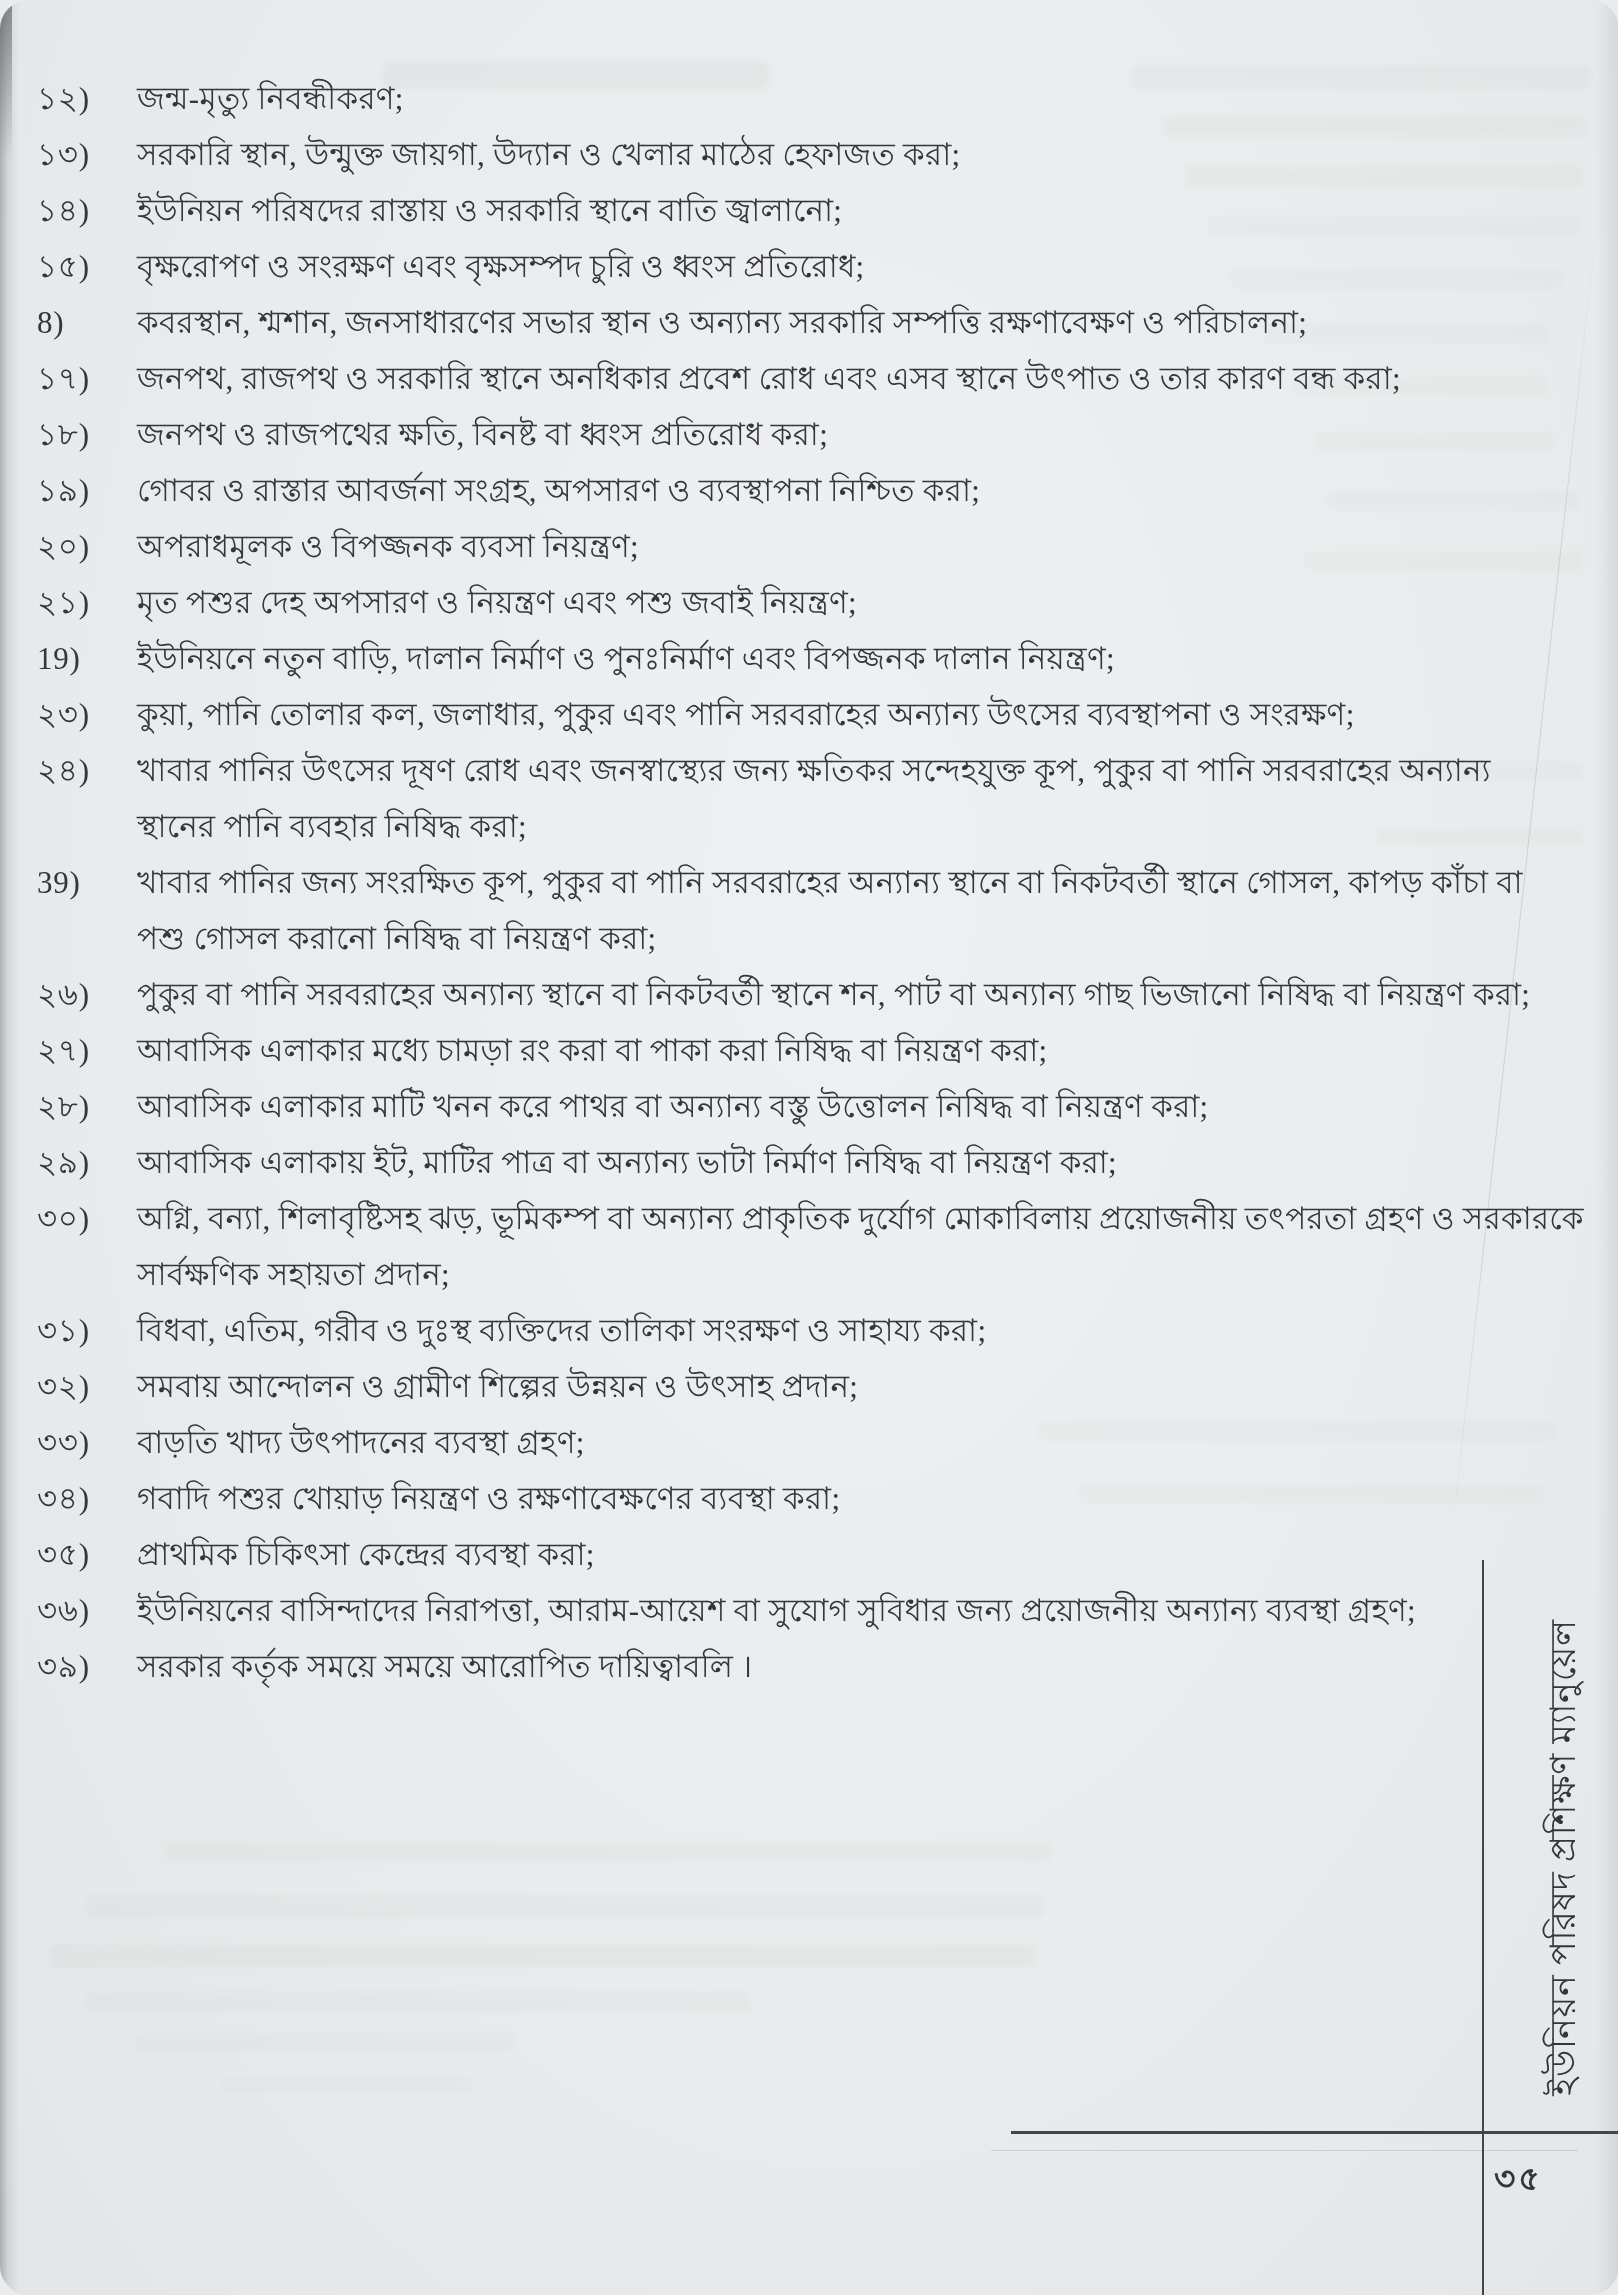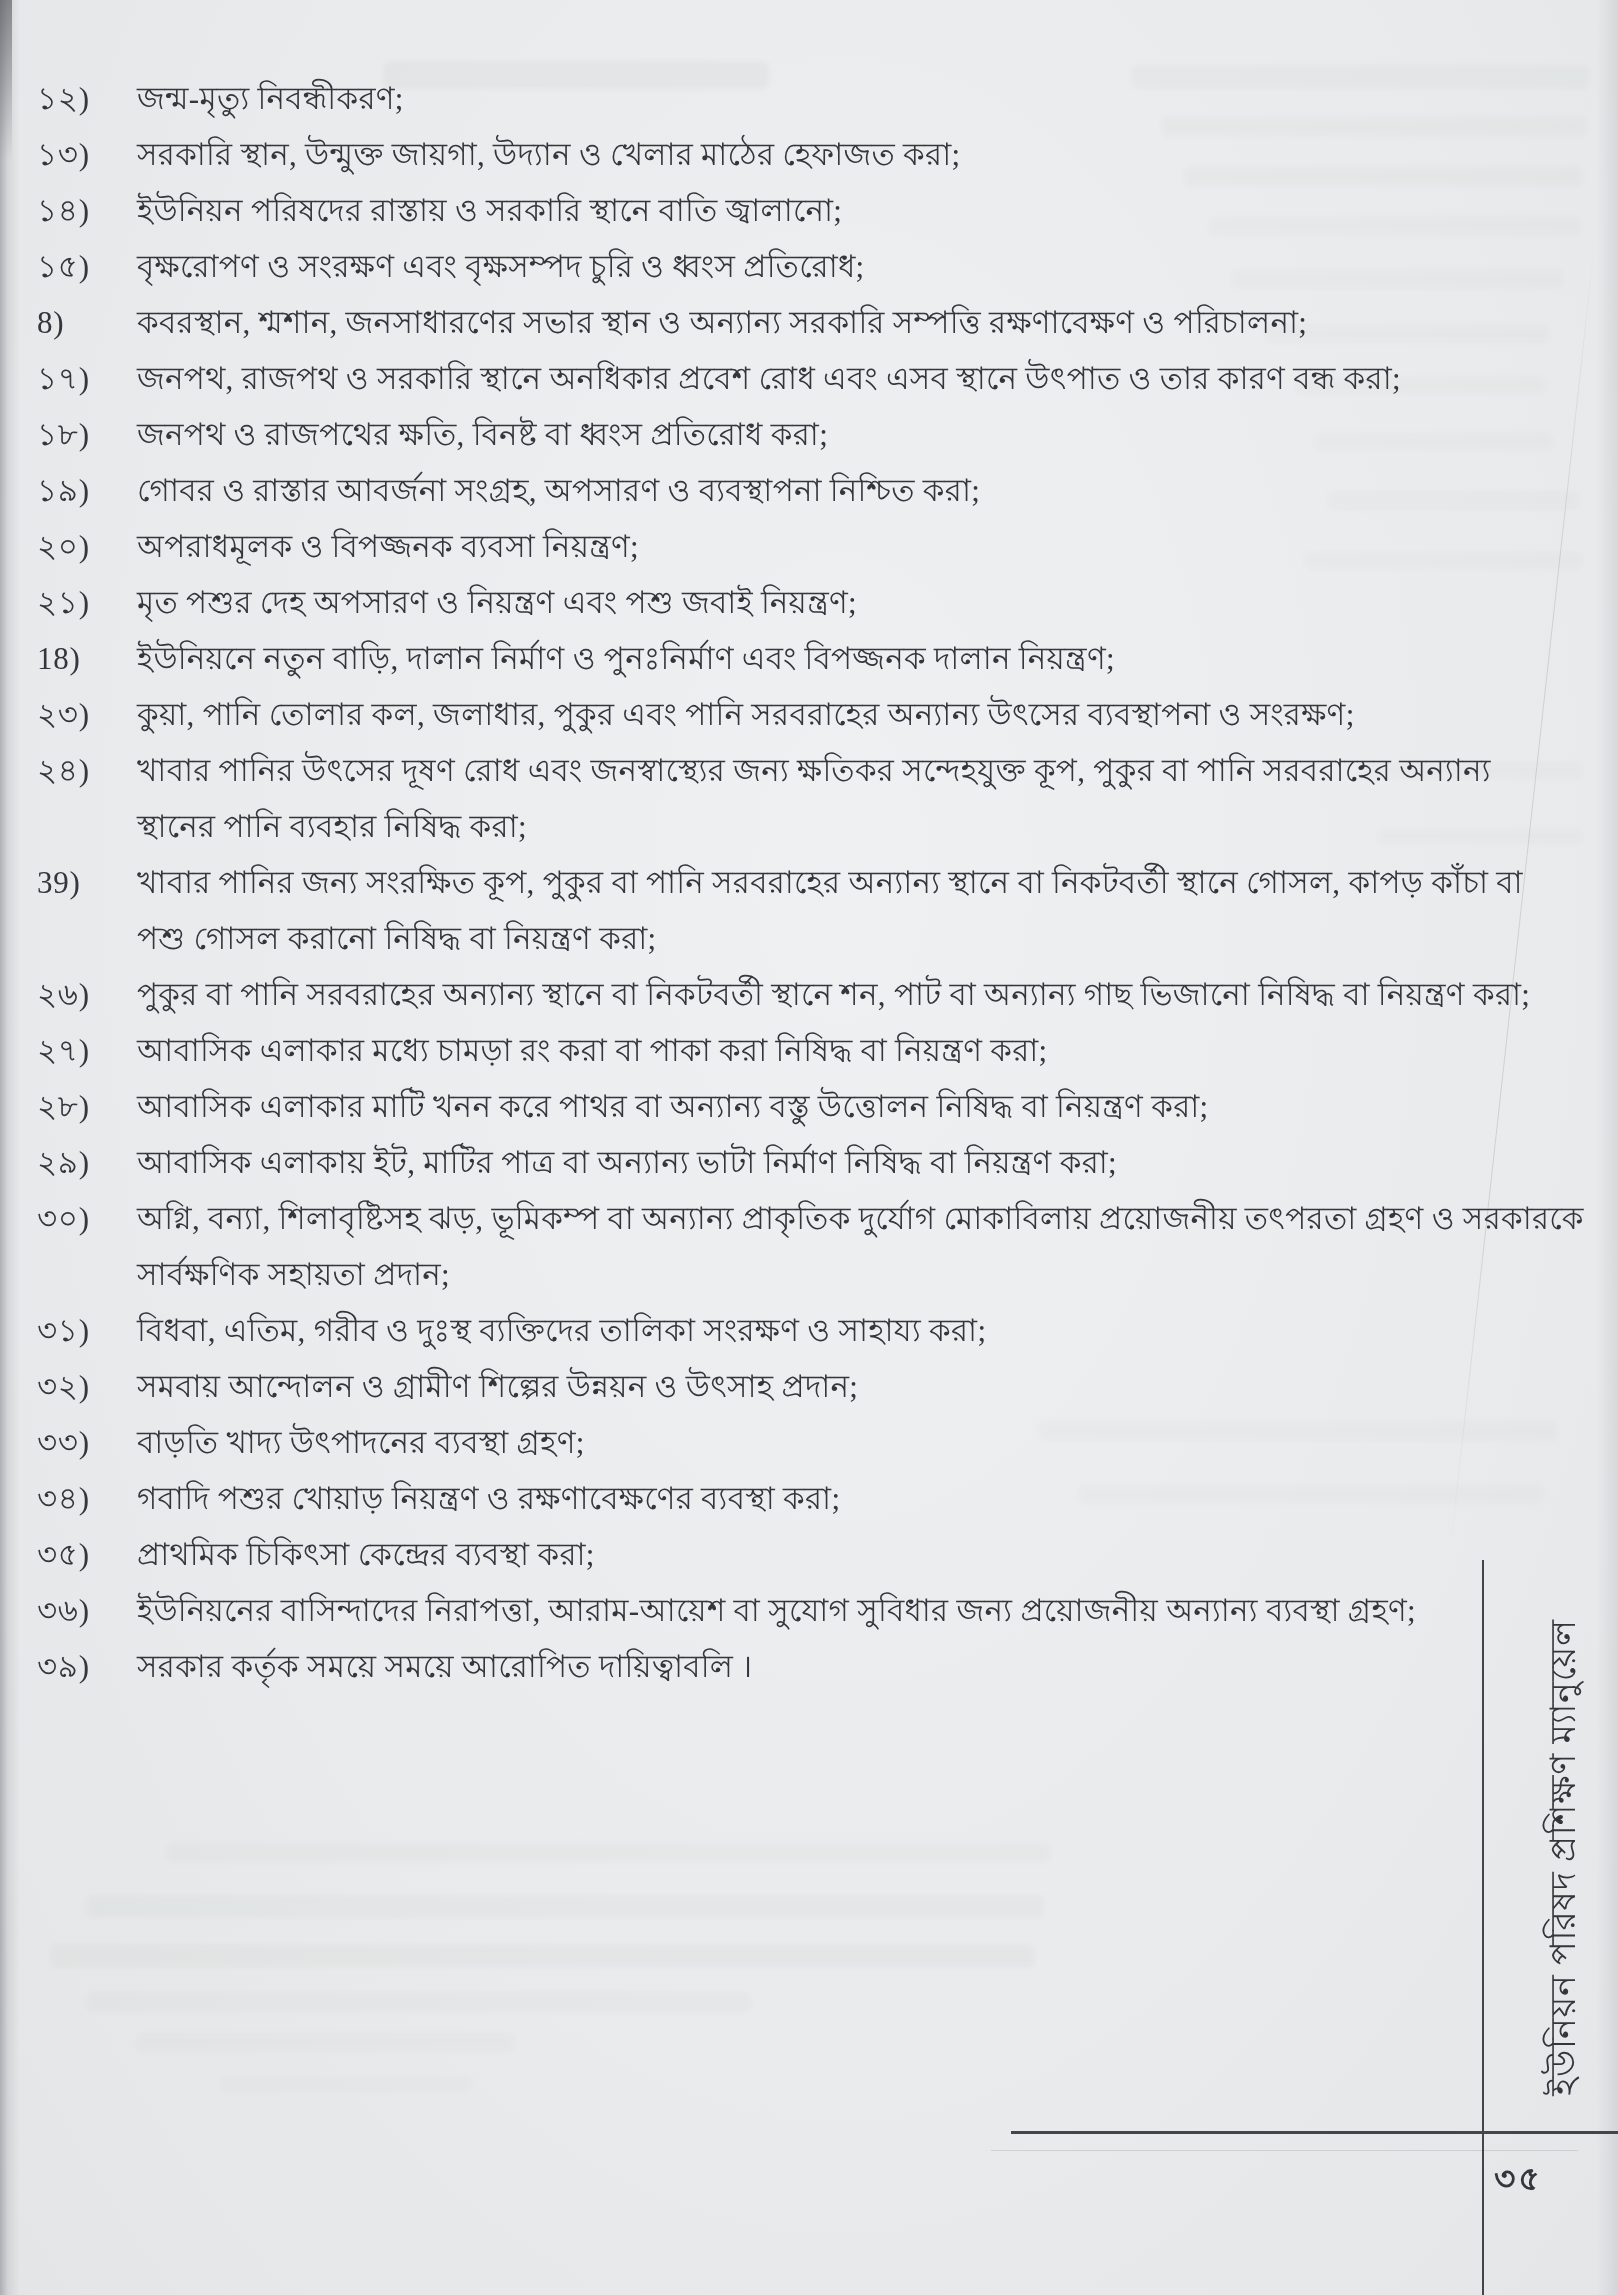"১২)" .page { border-radius: none -> 29px }
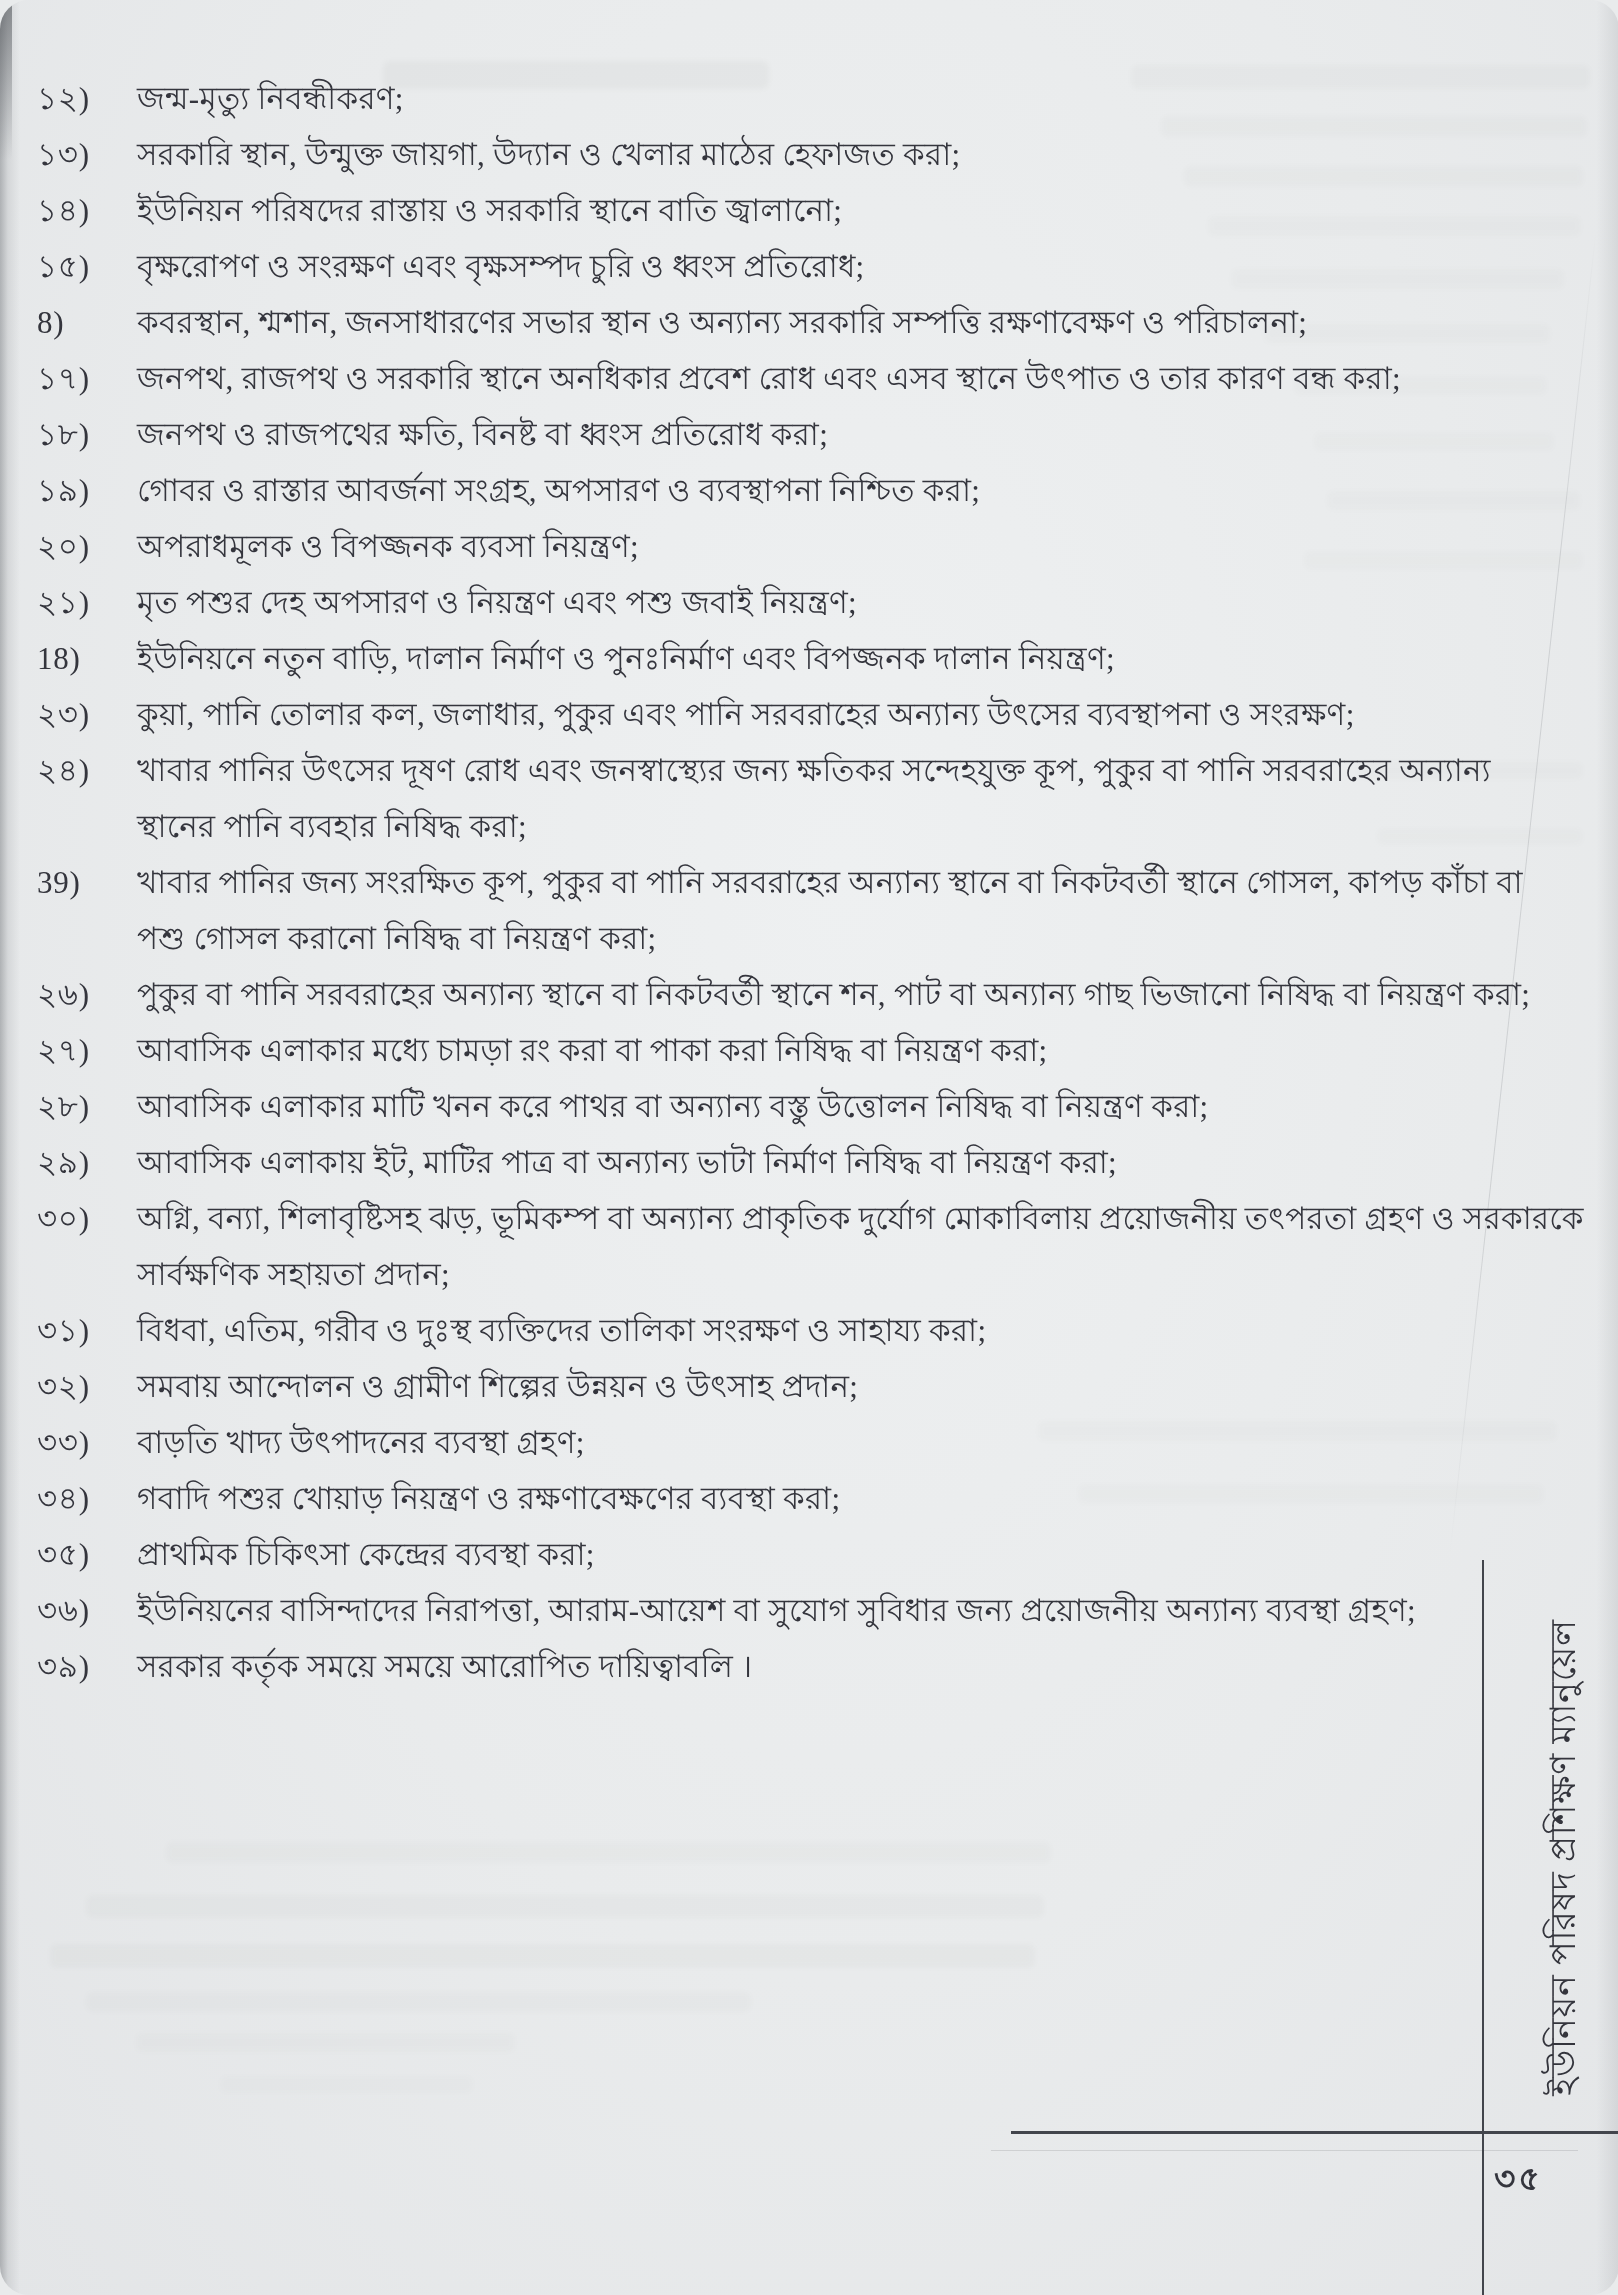"18)" span.num { text: 18 -> 19 }
